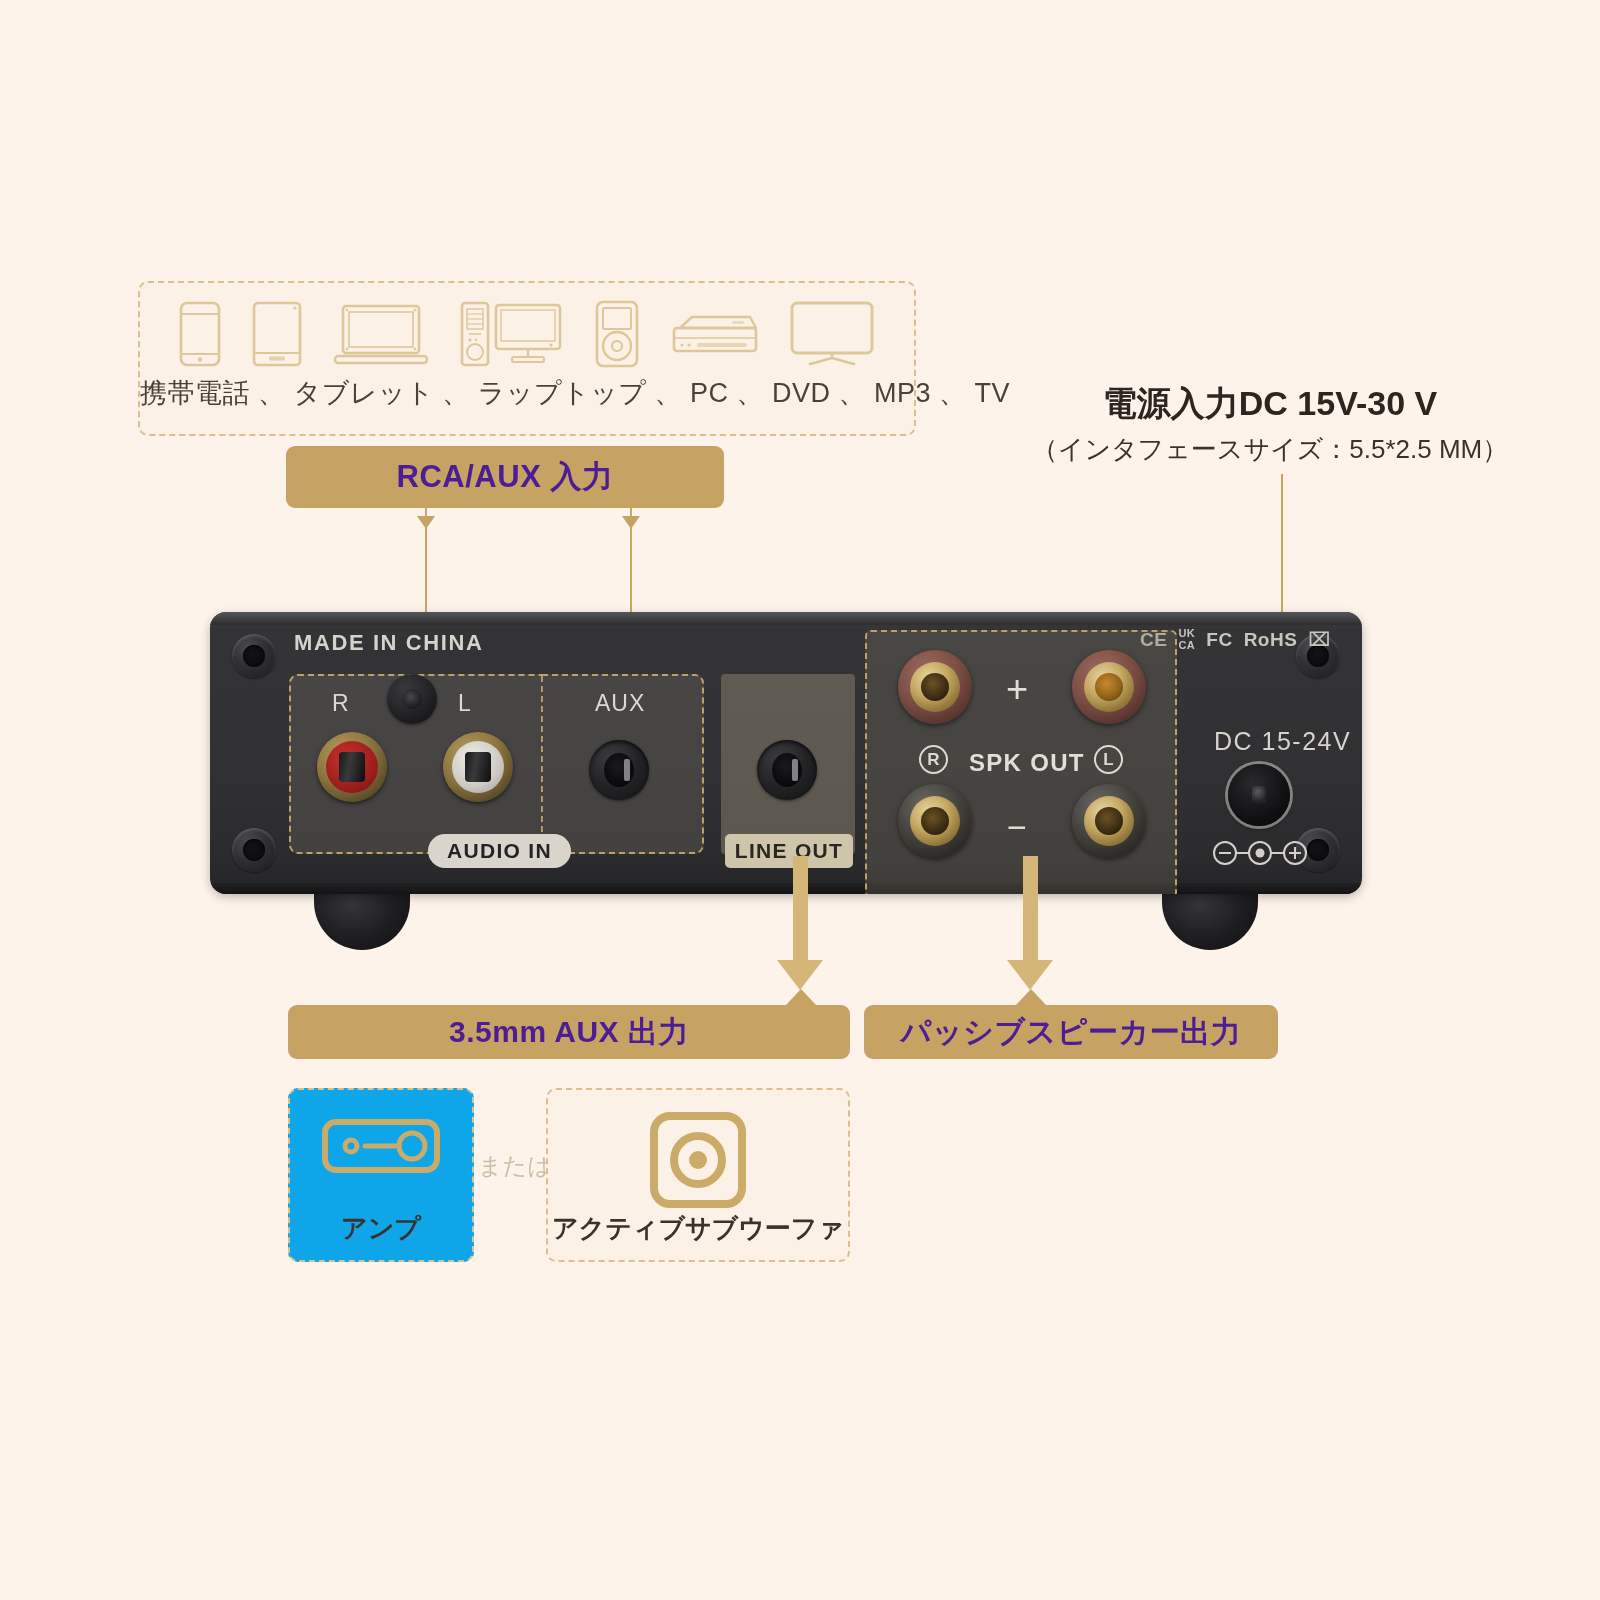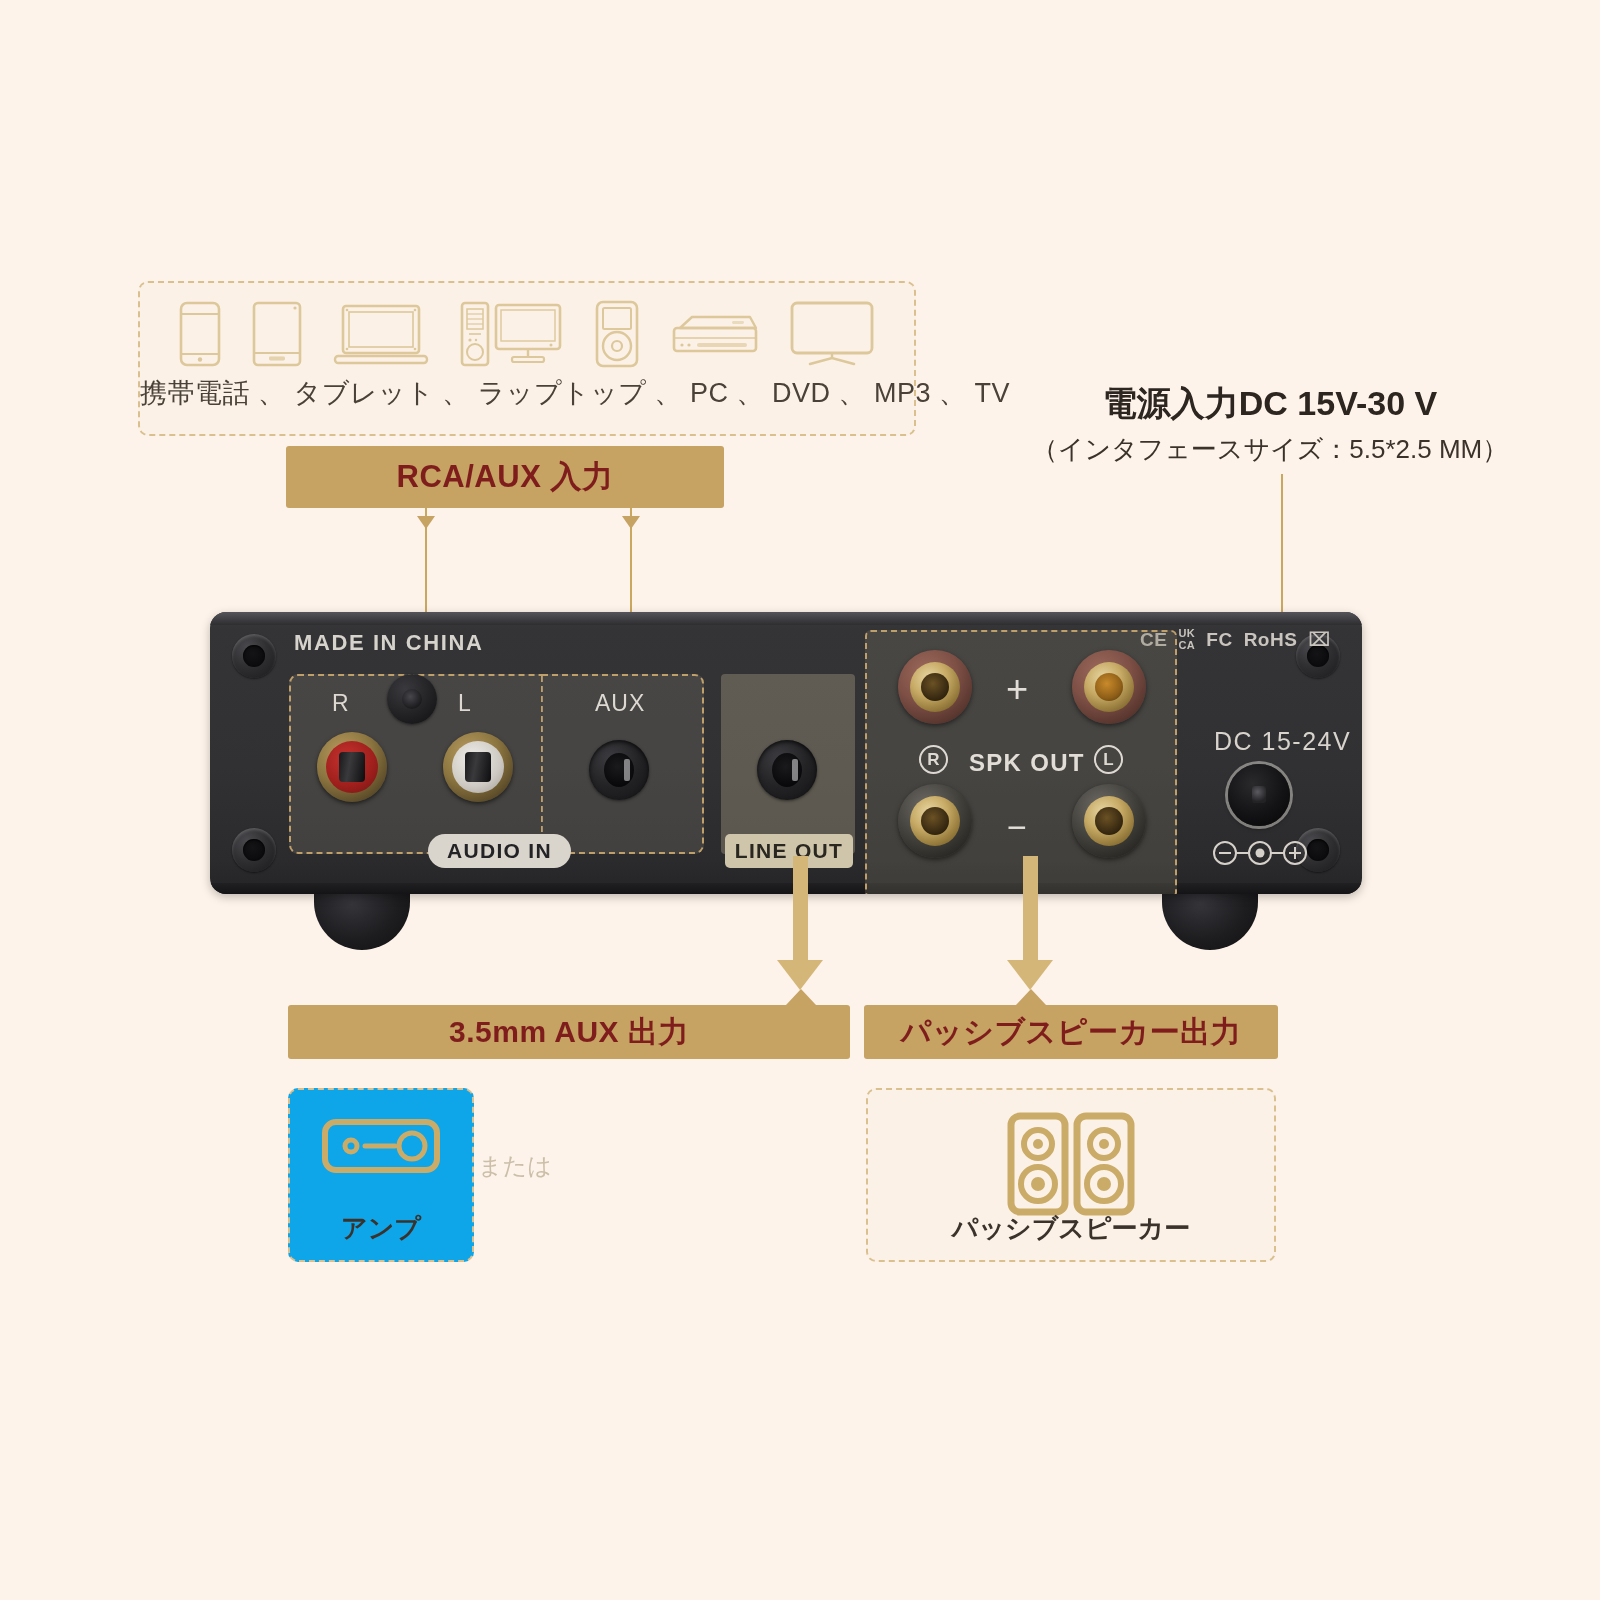"RCA/AUX 入力" .banner { border-radius: 3px -> 9px; color: #7f1d1d -> #4c1d95 }
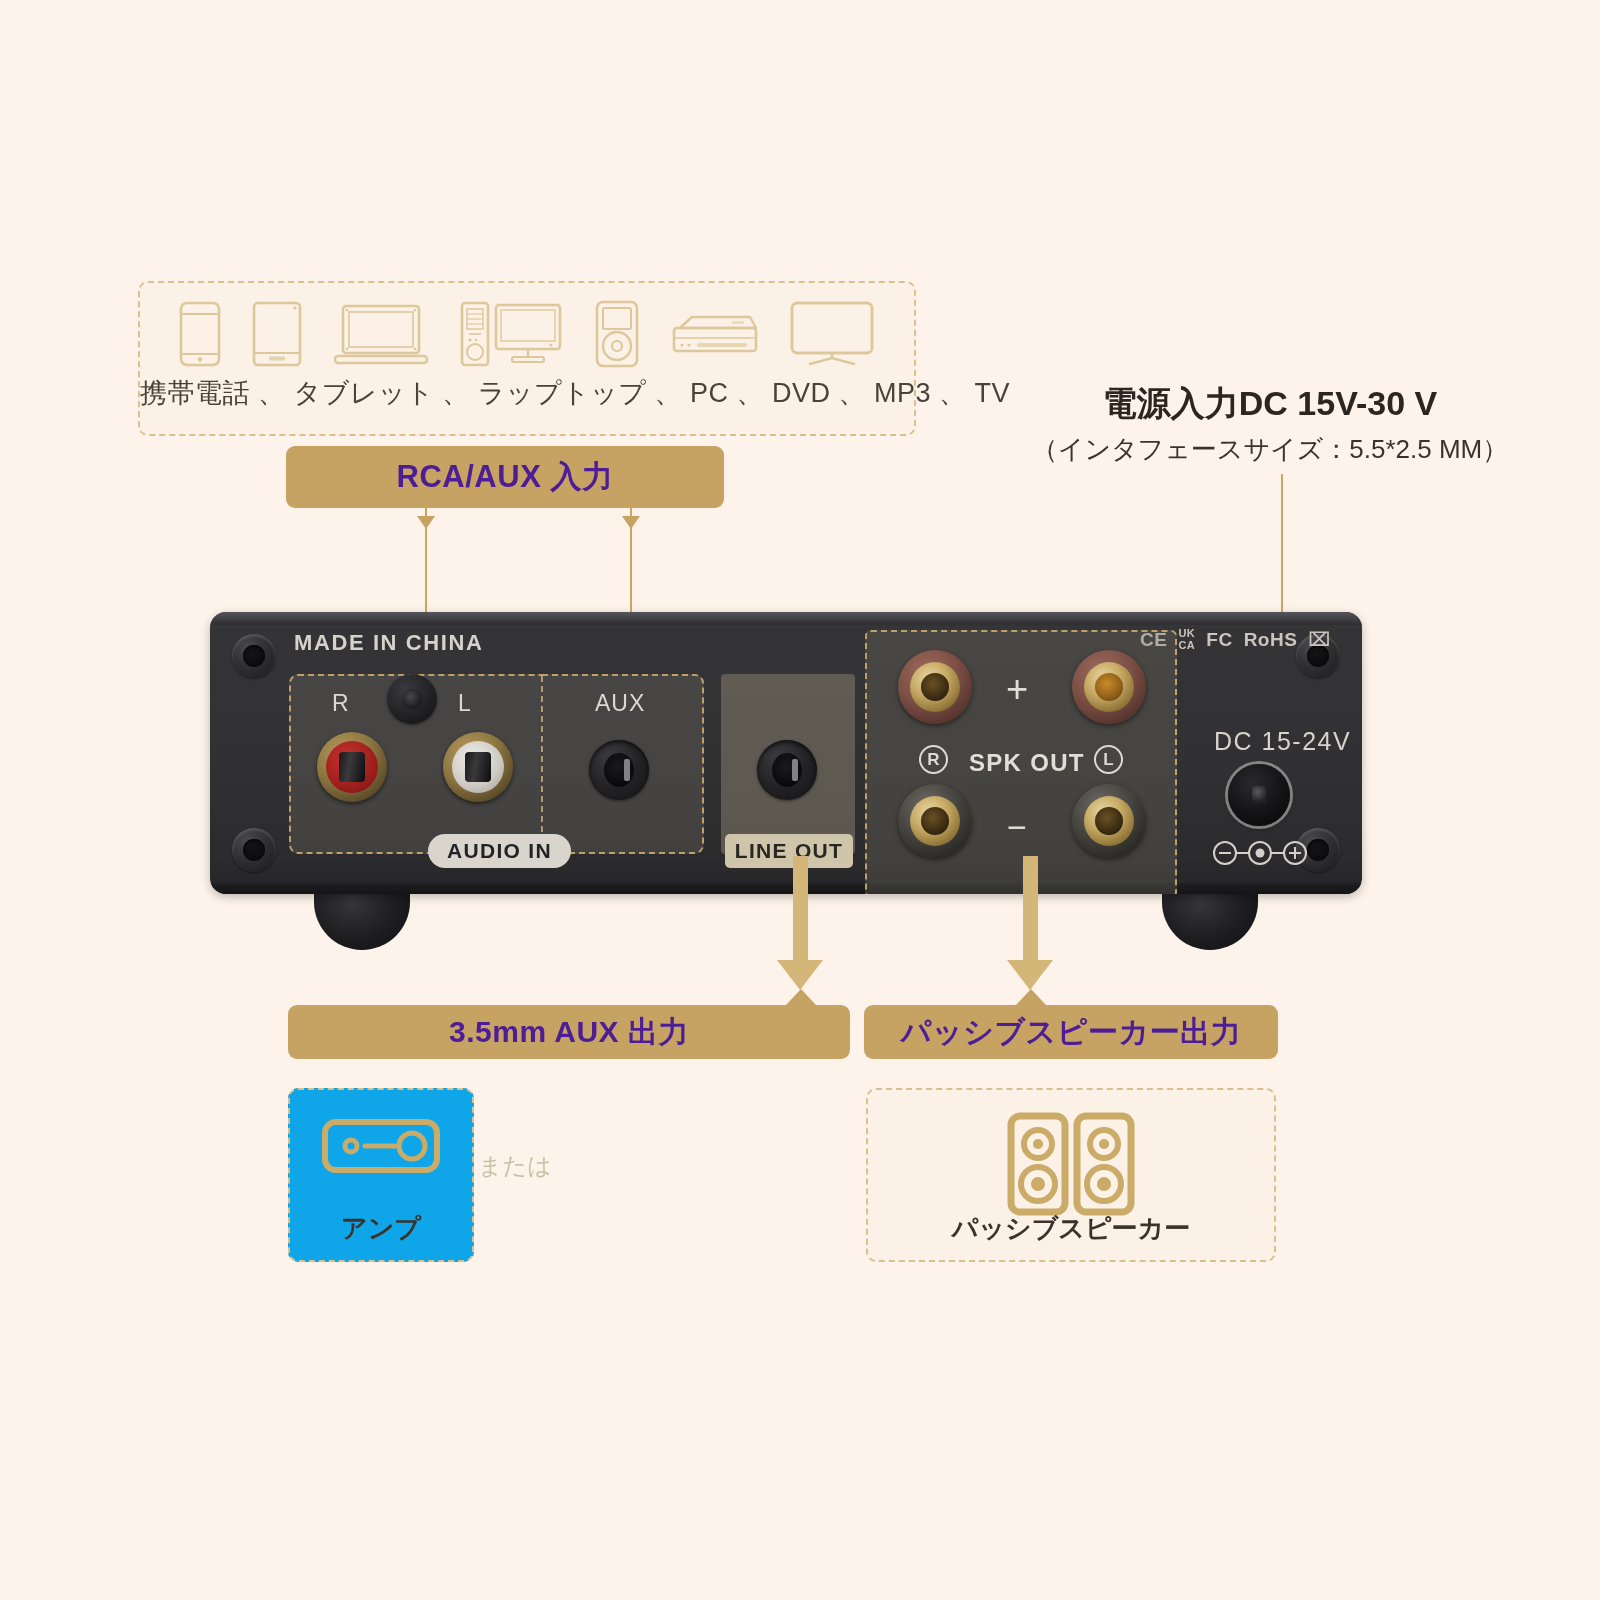"アクティブサブウーファ" div.abs { html: none -> <div> <div> <svg> <rect></rect> <circle></circle> <circle></circle> </svg> </div> <div>アクティブサブウーファ</div> </div> }
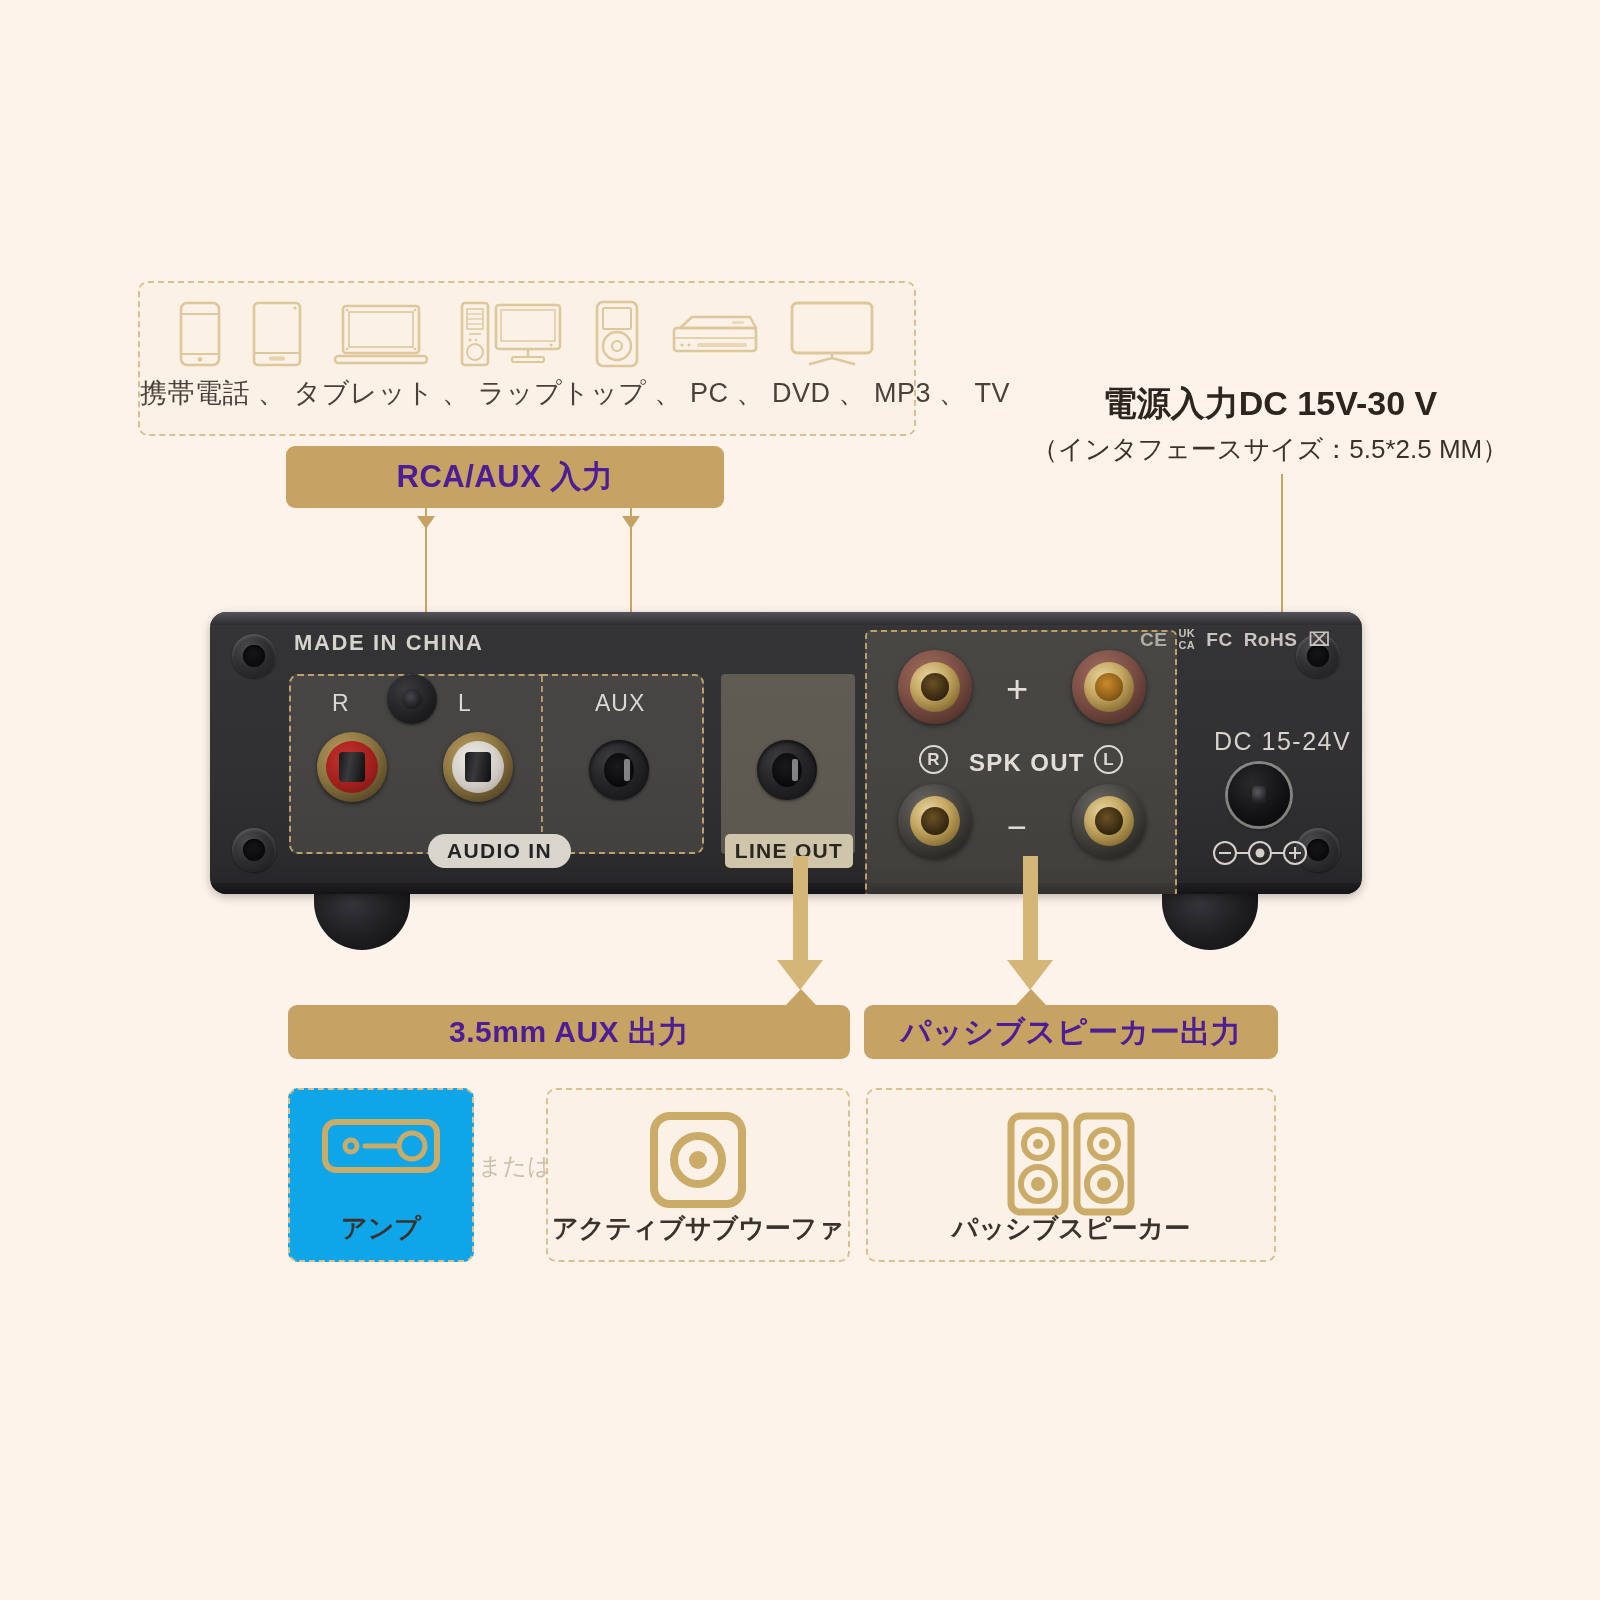"パッシブスピーカー" div.abs { html: <div> <div> <svg> <rect></rect> <circle></circle> <circle></circle> <circle></circle> <circle></circle> <rect></rect> <circle></circle> <circle></circle> <circle></circle> <circle></circle> </svg> </div> <div>パッシブスピーカー</div> </div> -> none }
